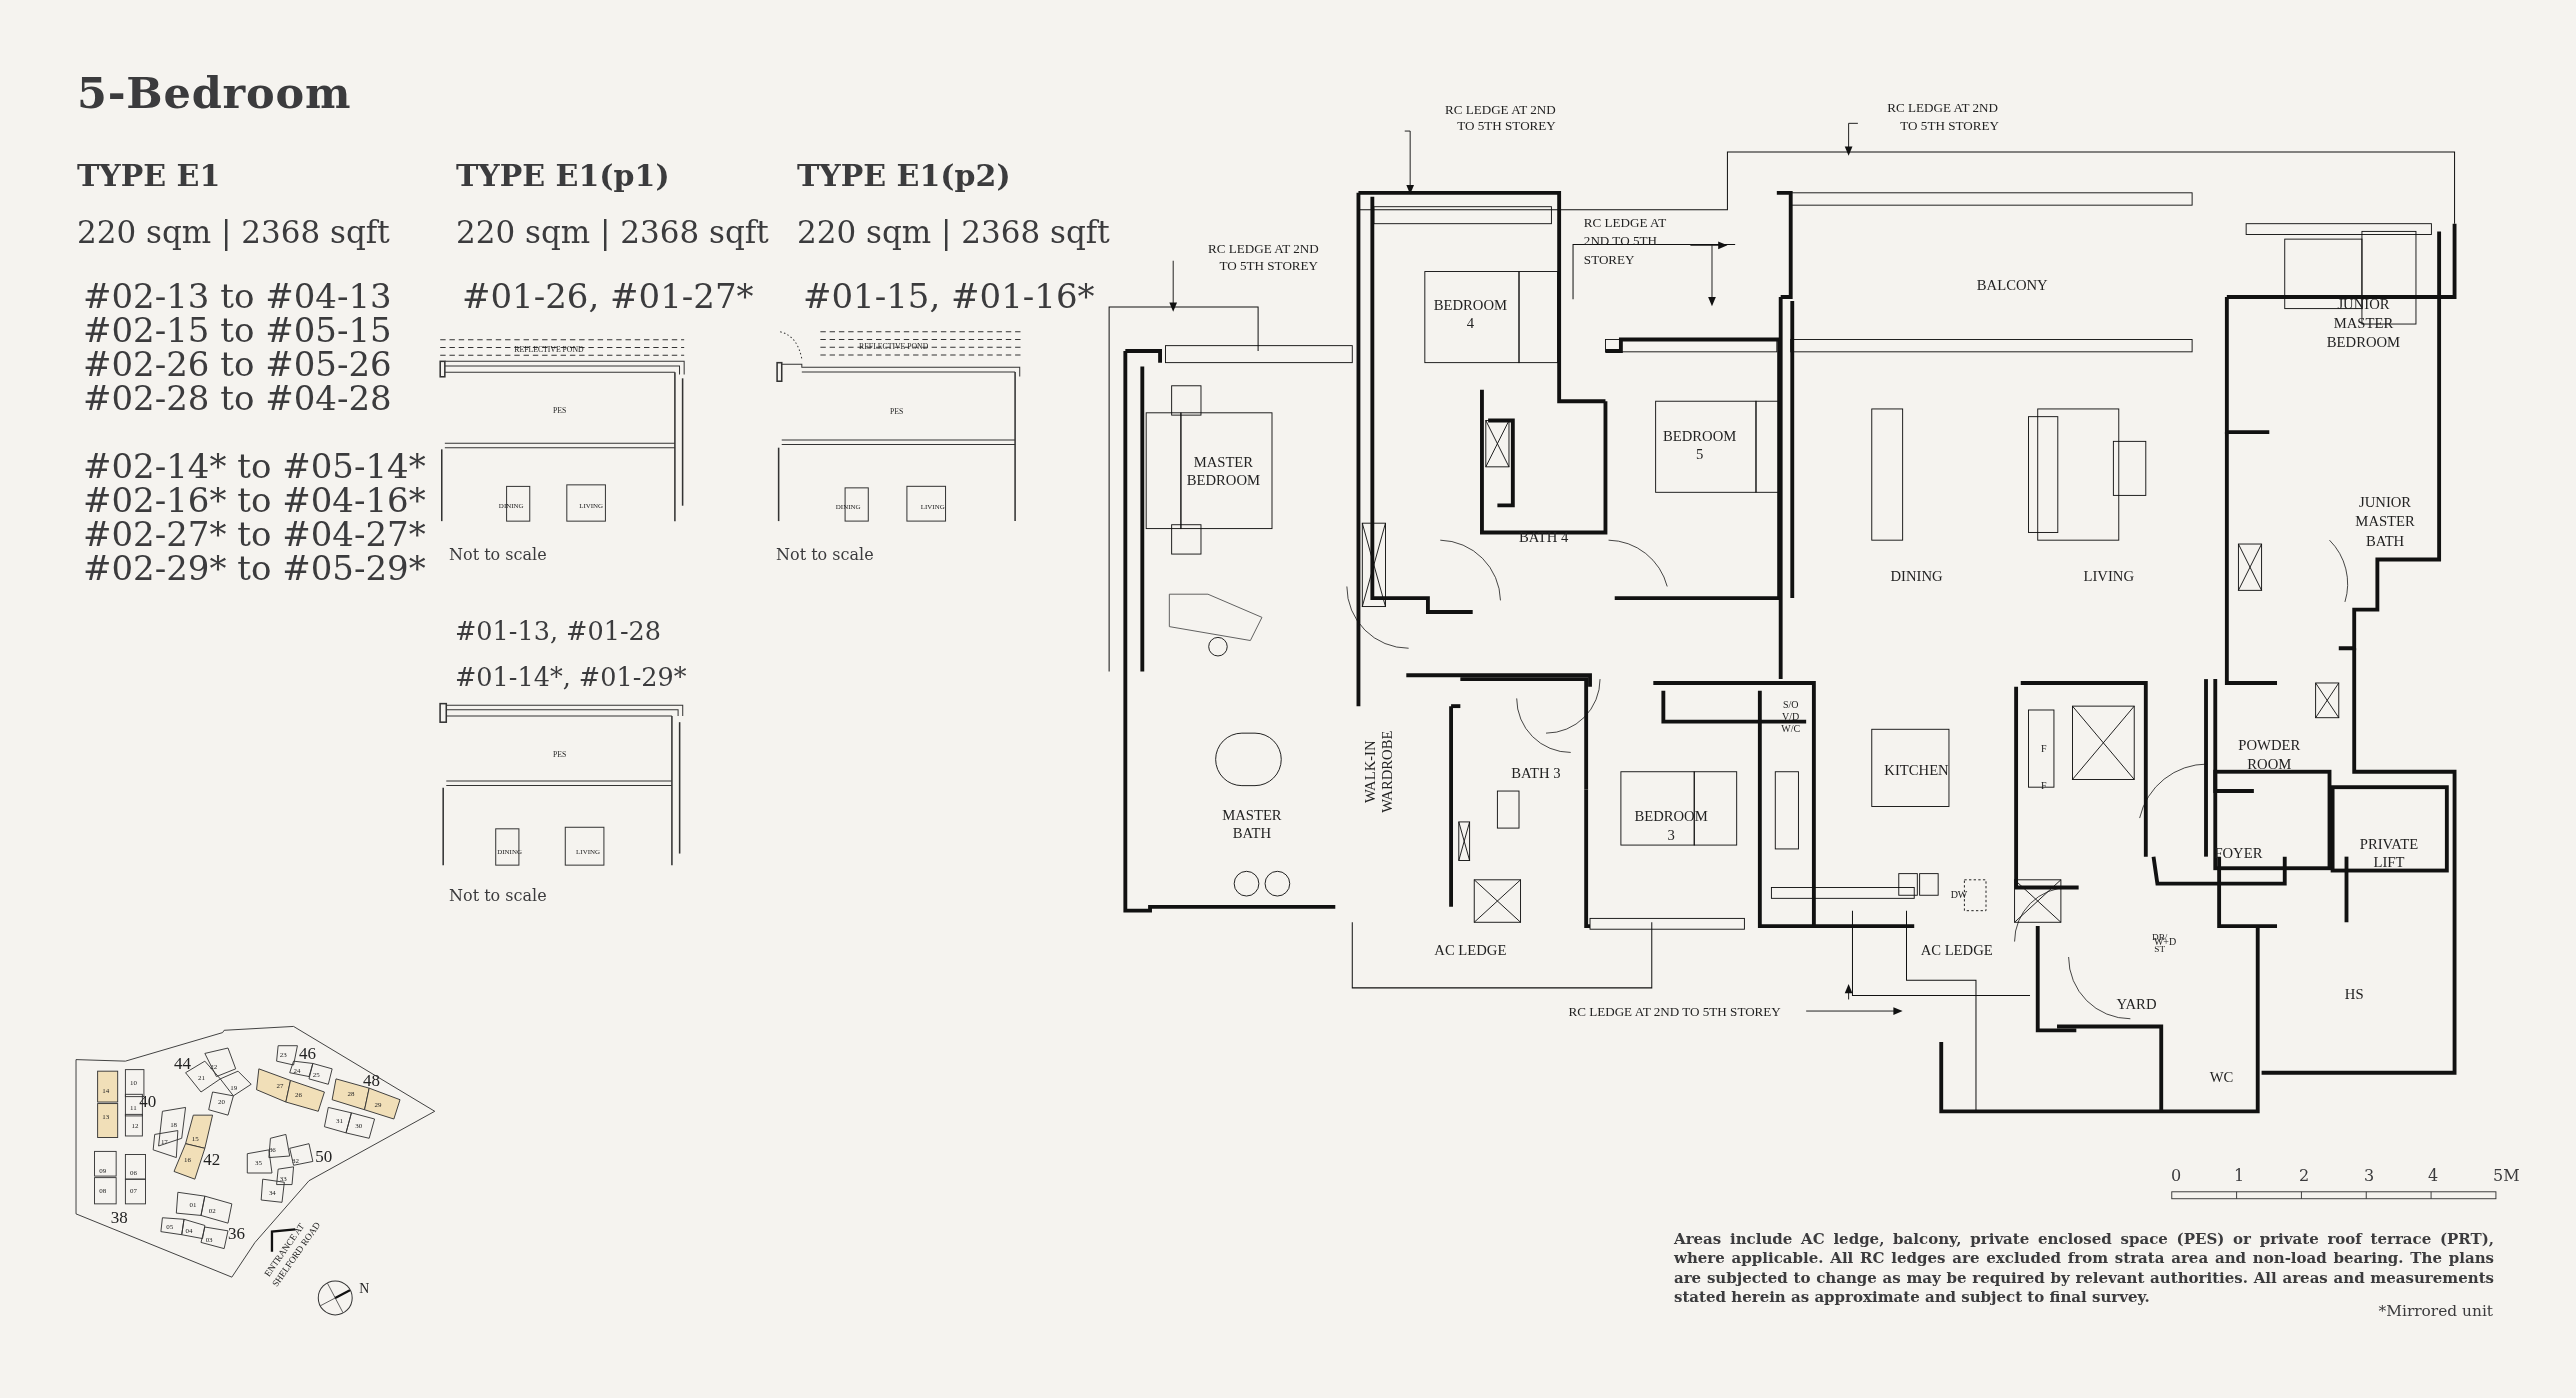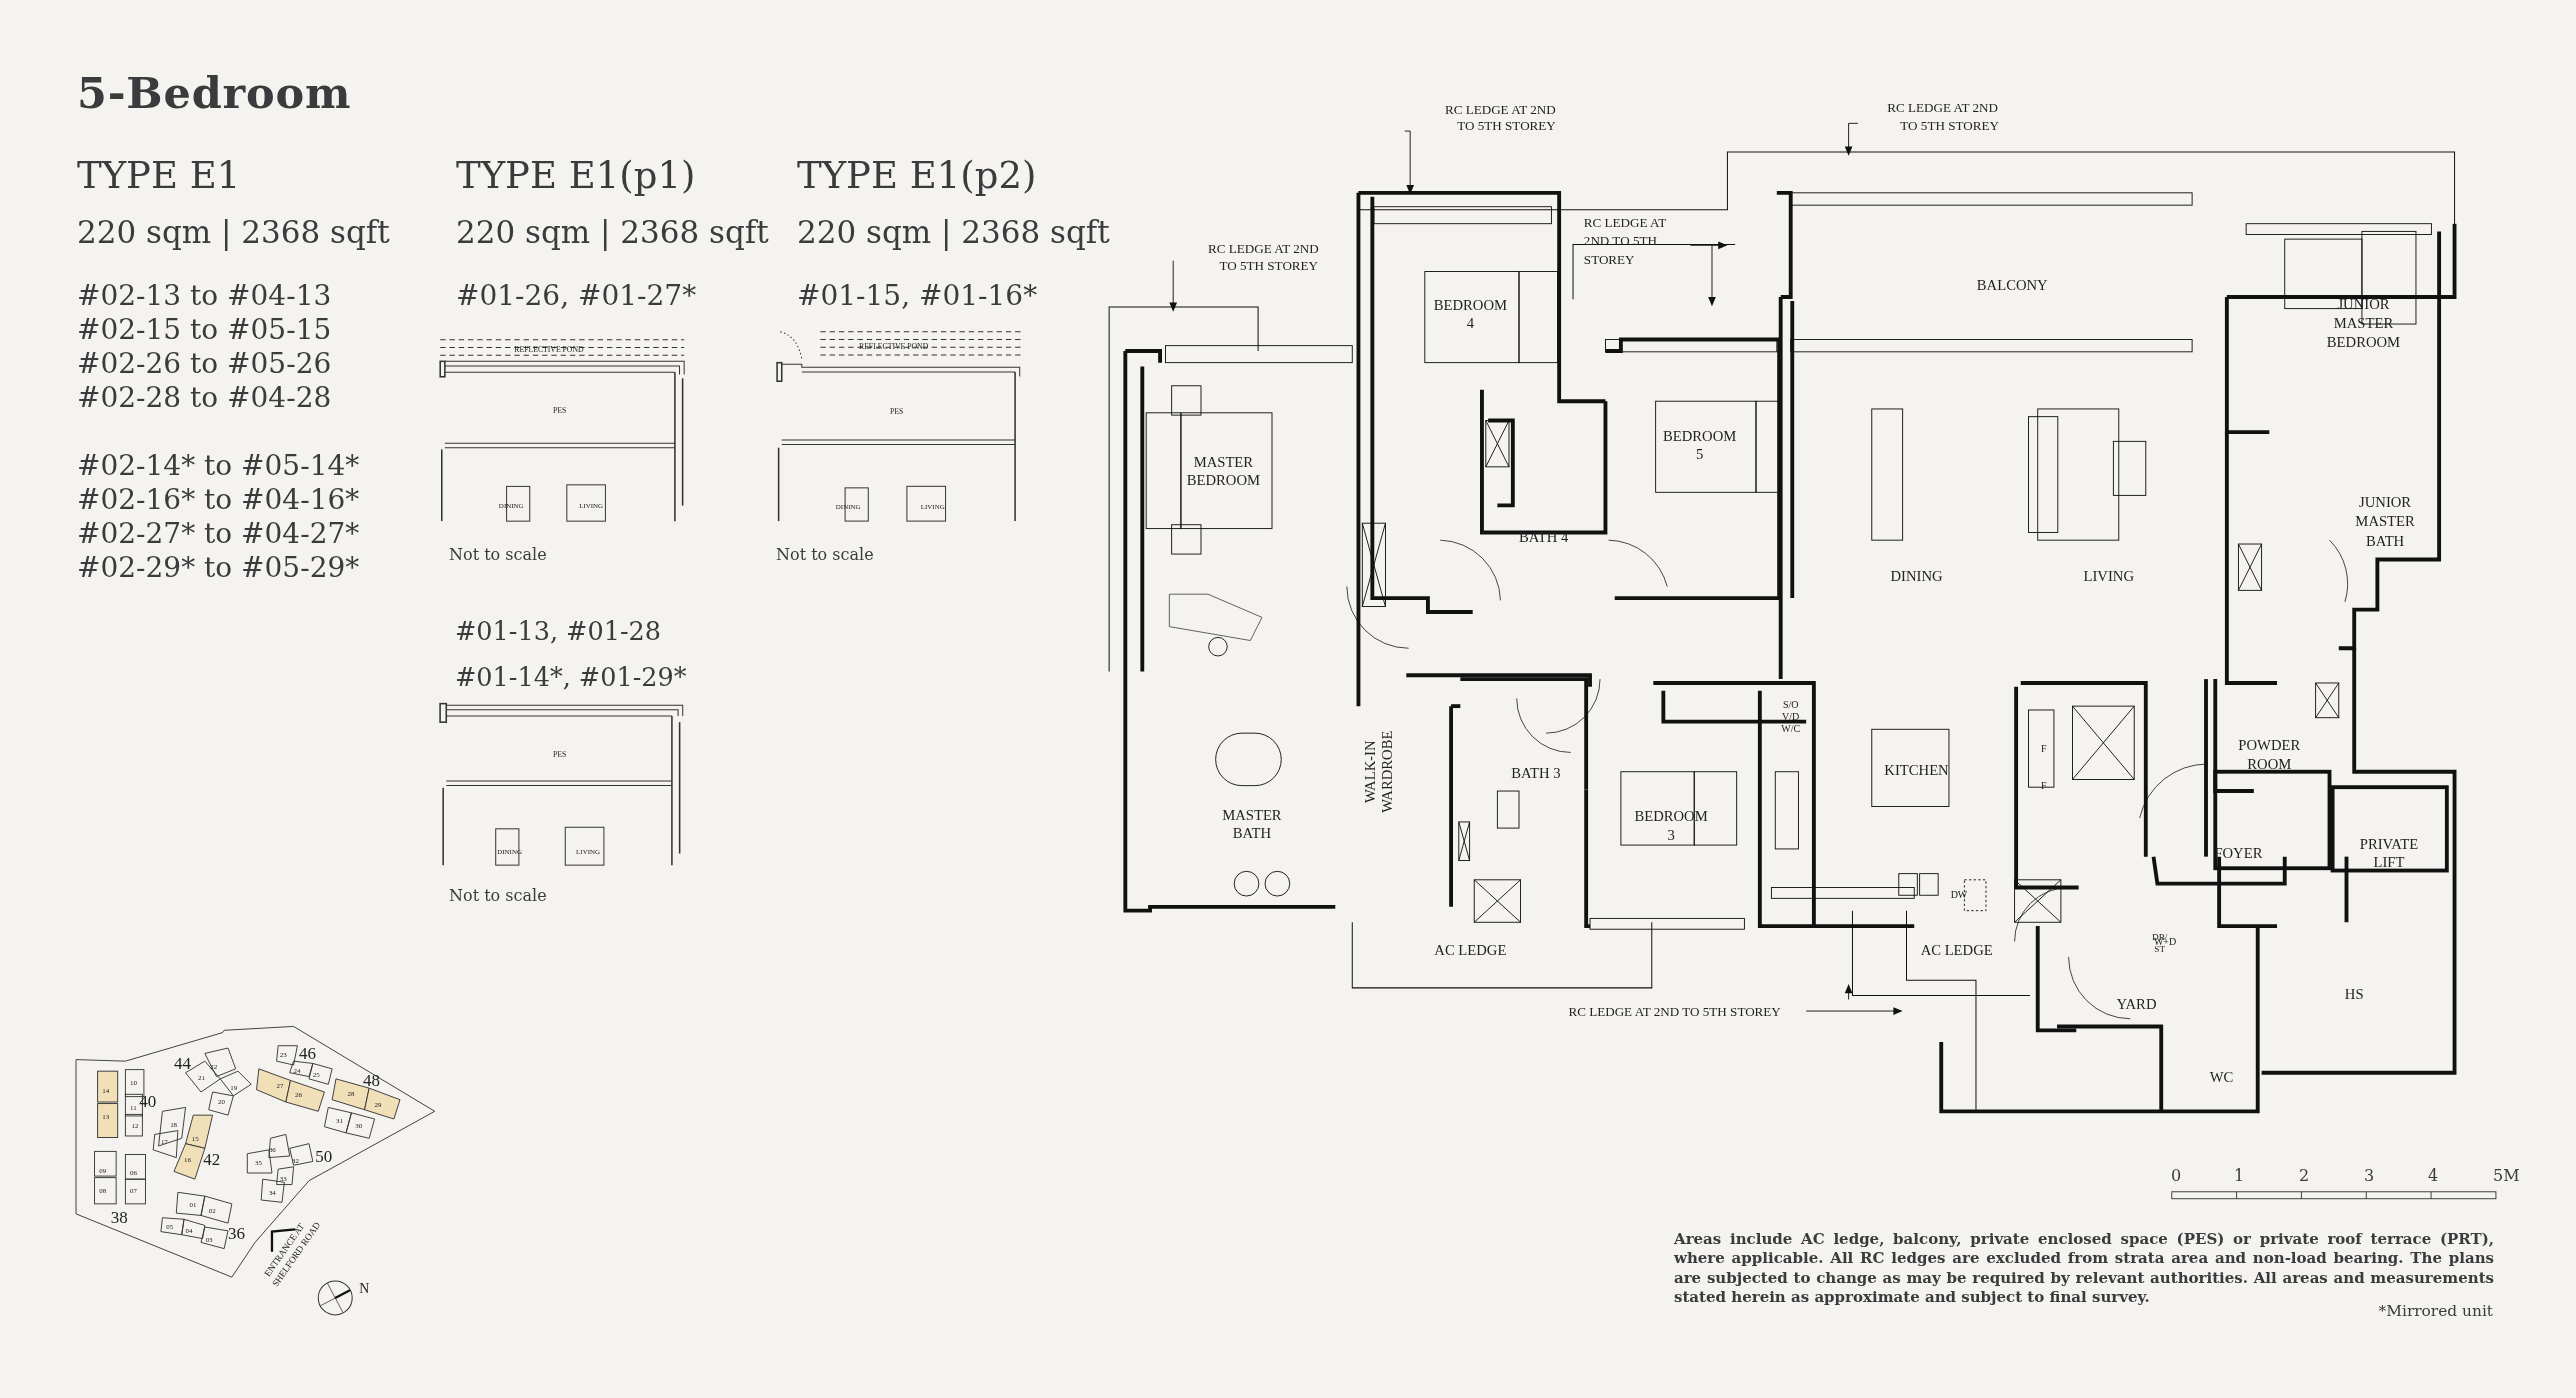"TYPE E1" .type-h { font-size: 37px -> 30px; font-weight: 400 -> 700 }
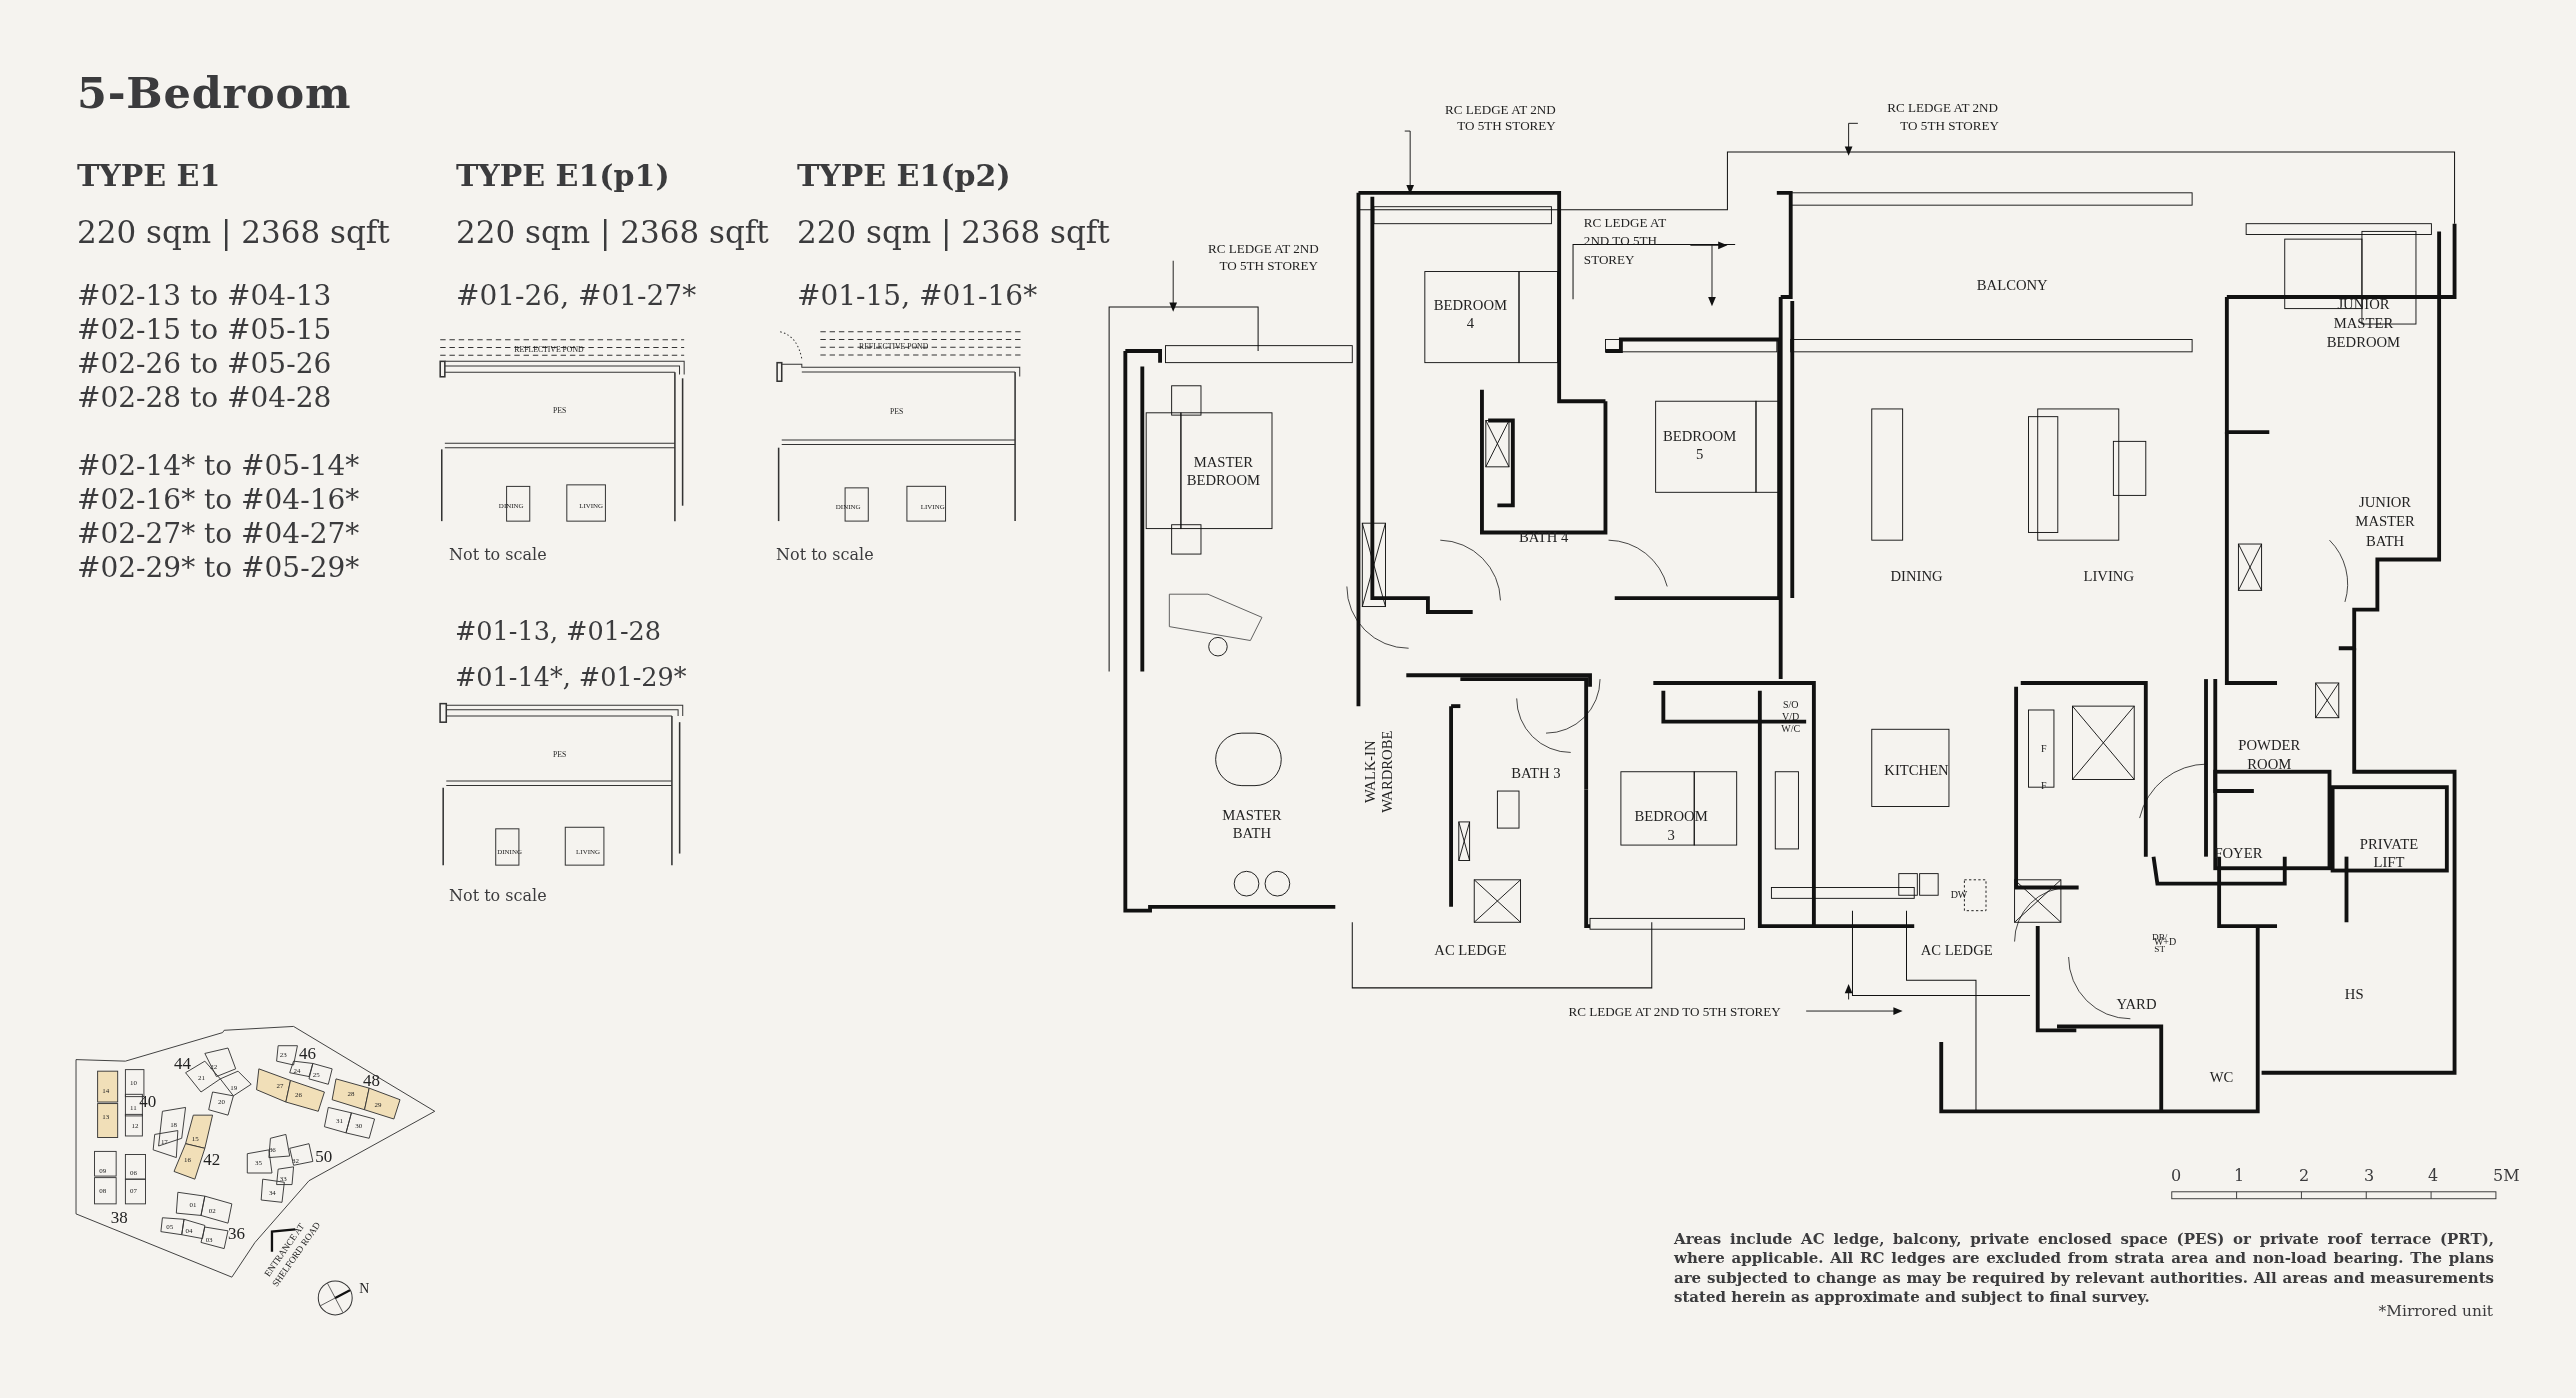"#02-13 to #04-13" .units { font-size: 28px -> 34px; margin-left: none -> 6px }
